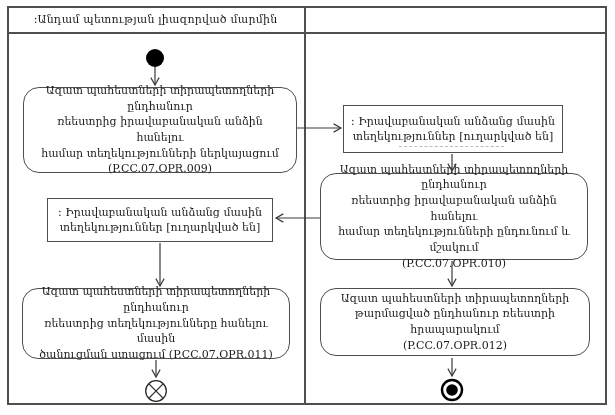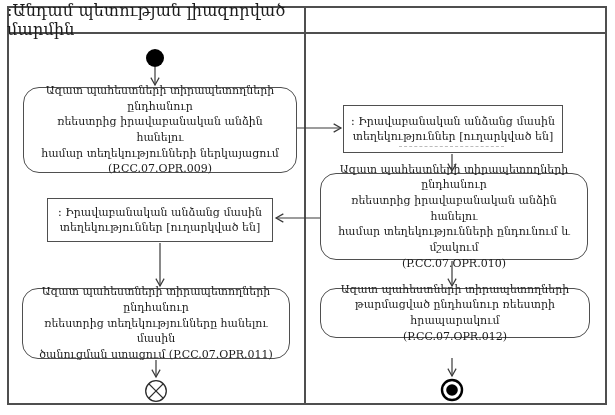":Անդամ պետության լիազորված մարմին" .lane-title { font-size: 16px -> 11px }
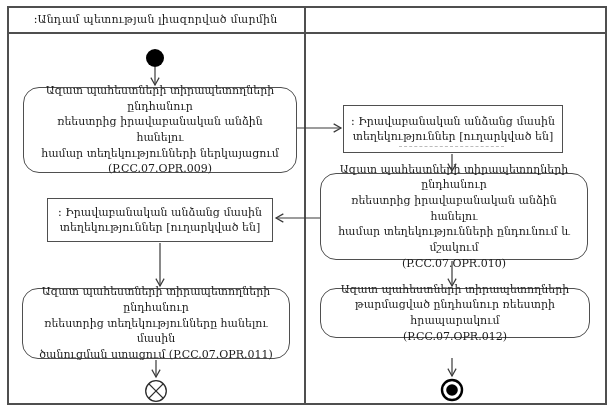"Ազատ պահեստների տիրապետողների" .a012 { height: 50px -> 68px }
